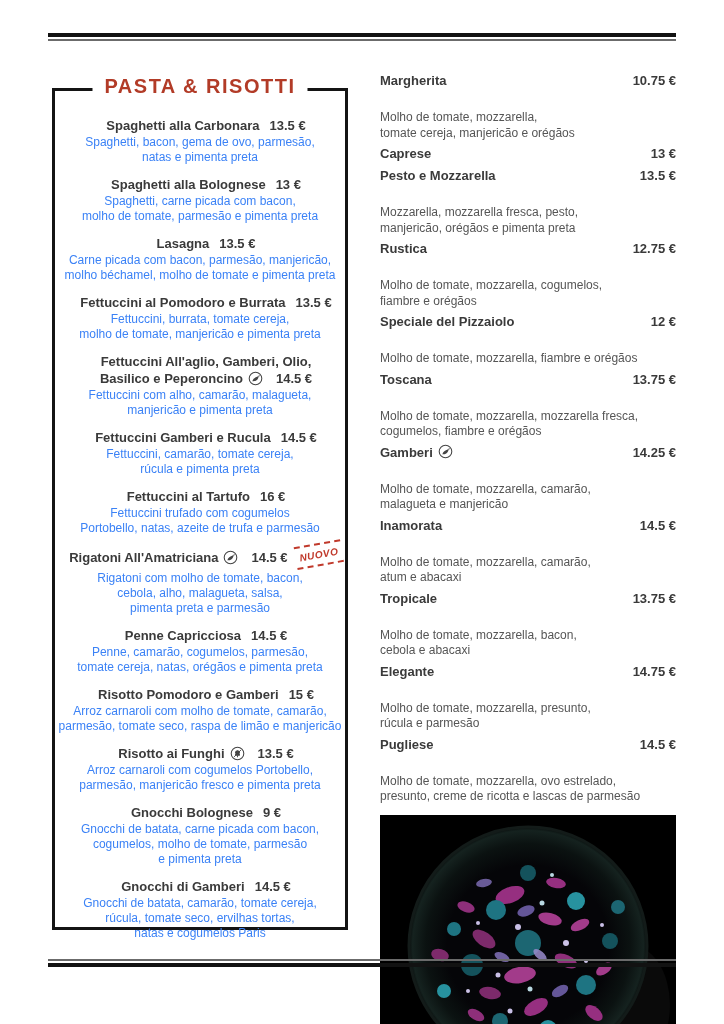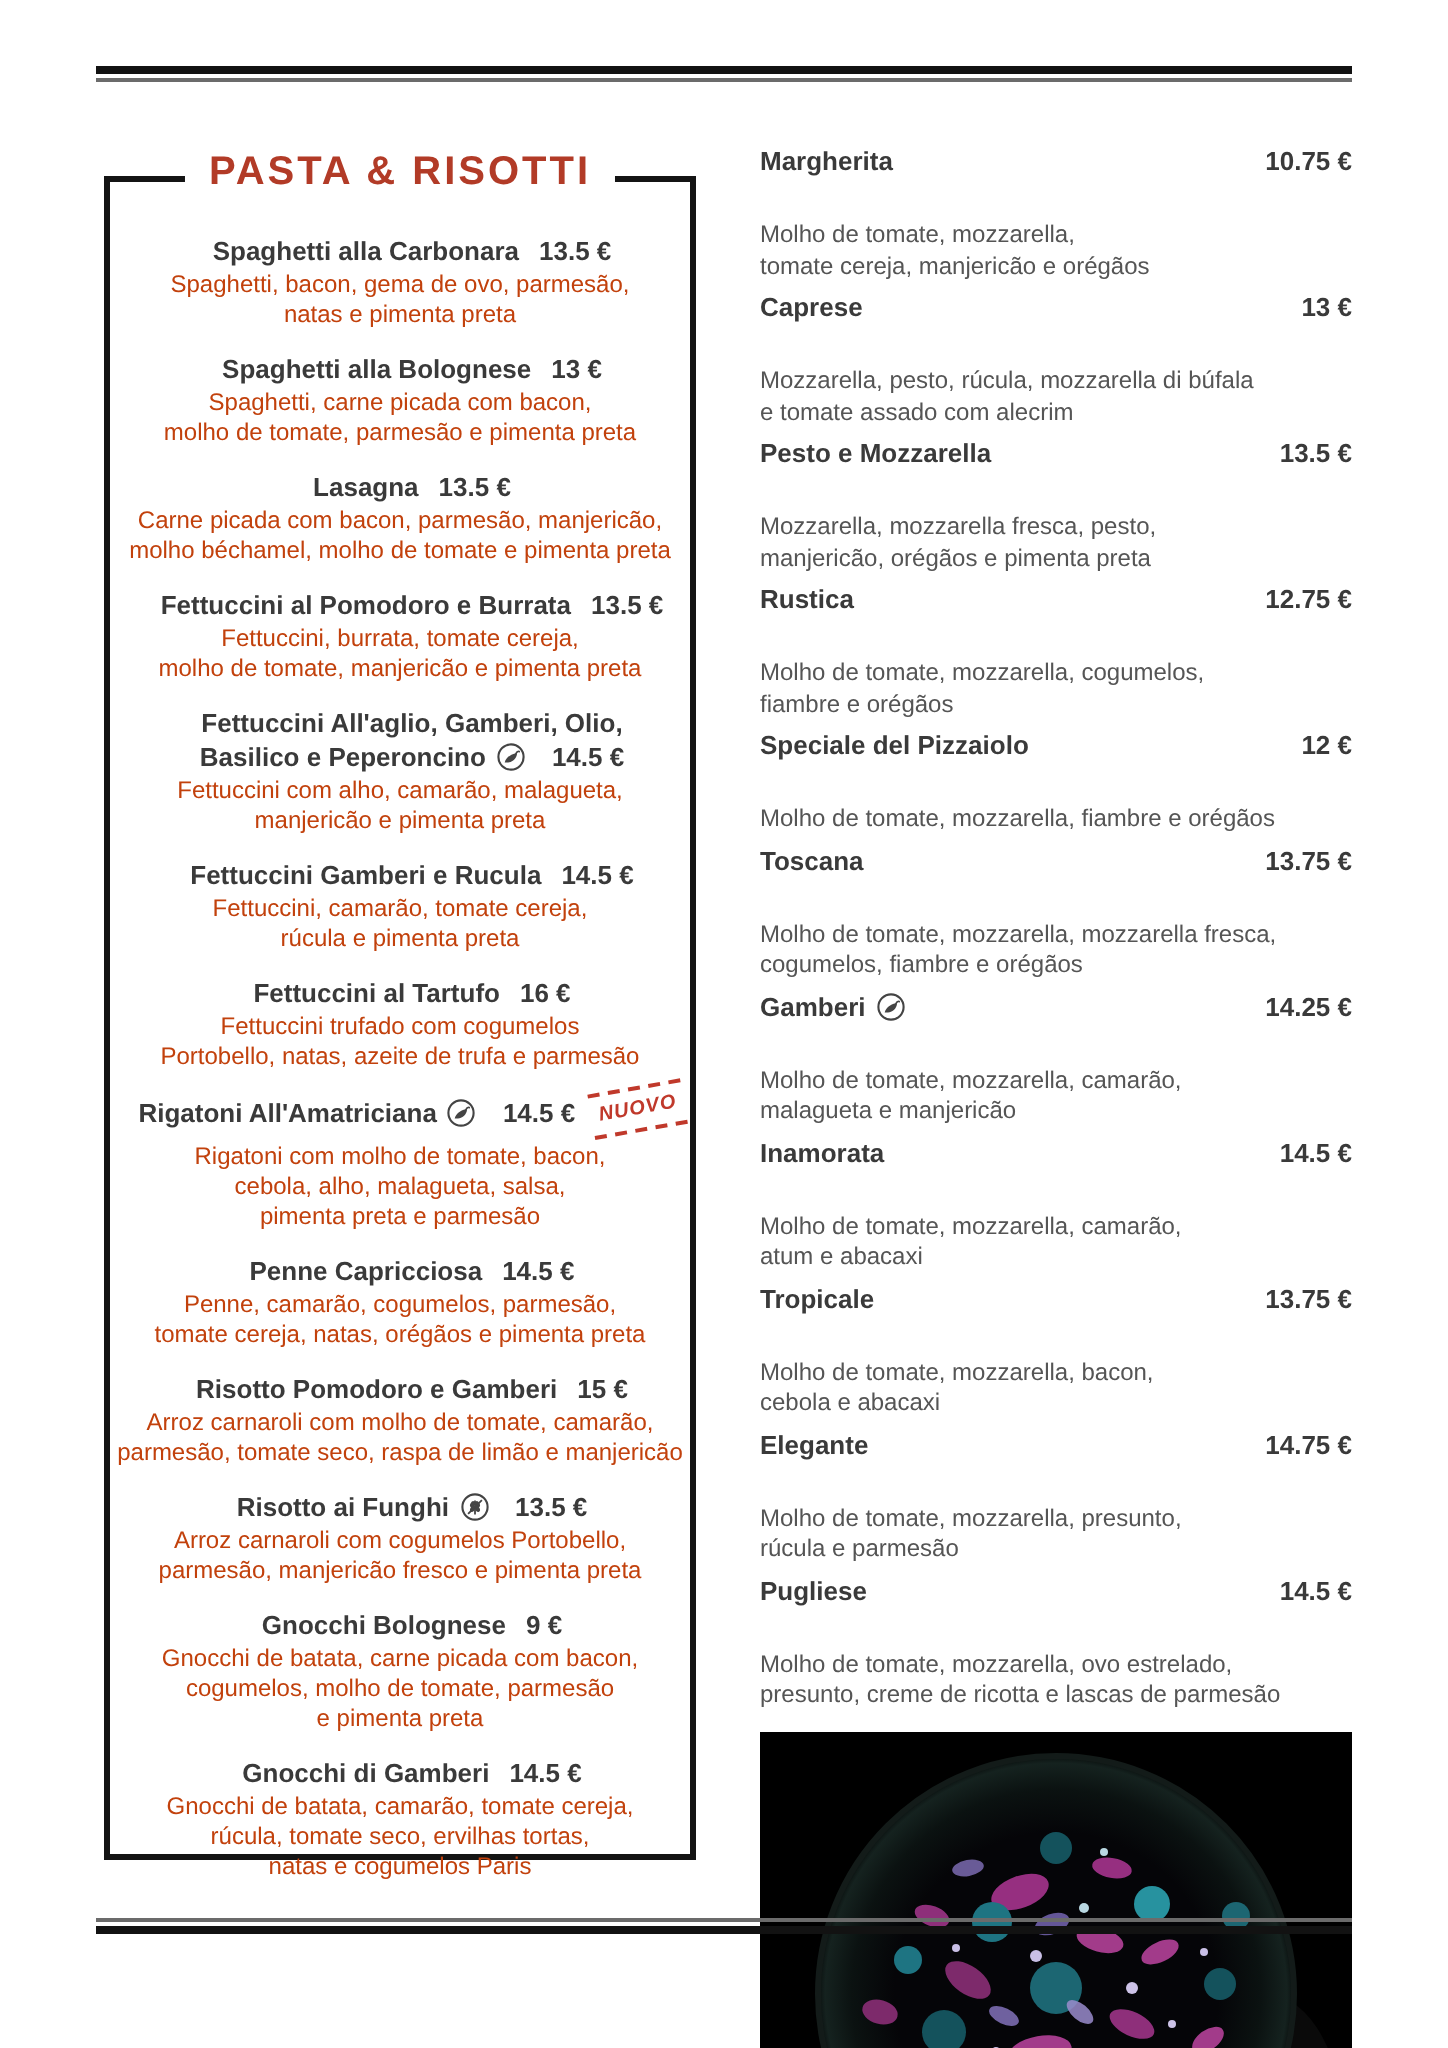"Margherita" .z-head { align-items: center -> flex-start }
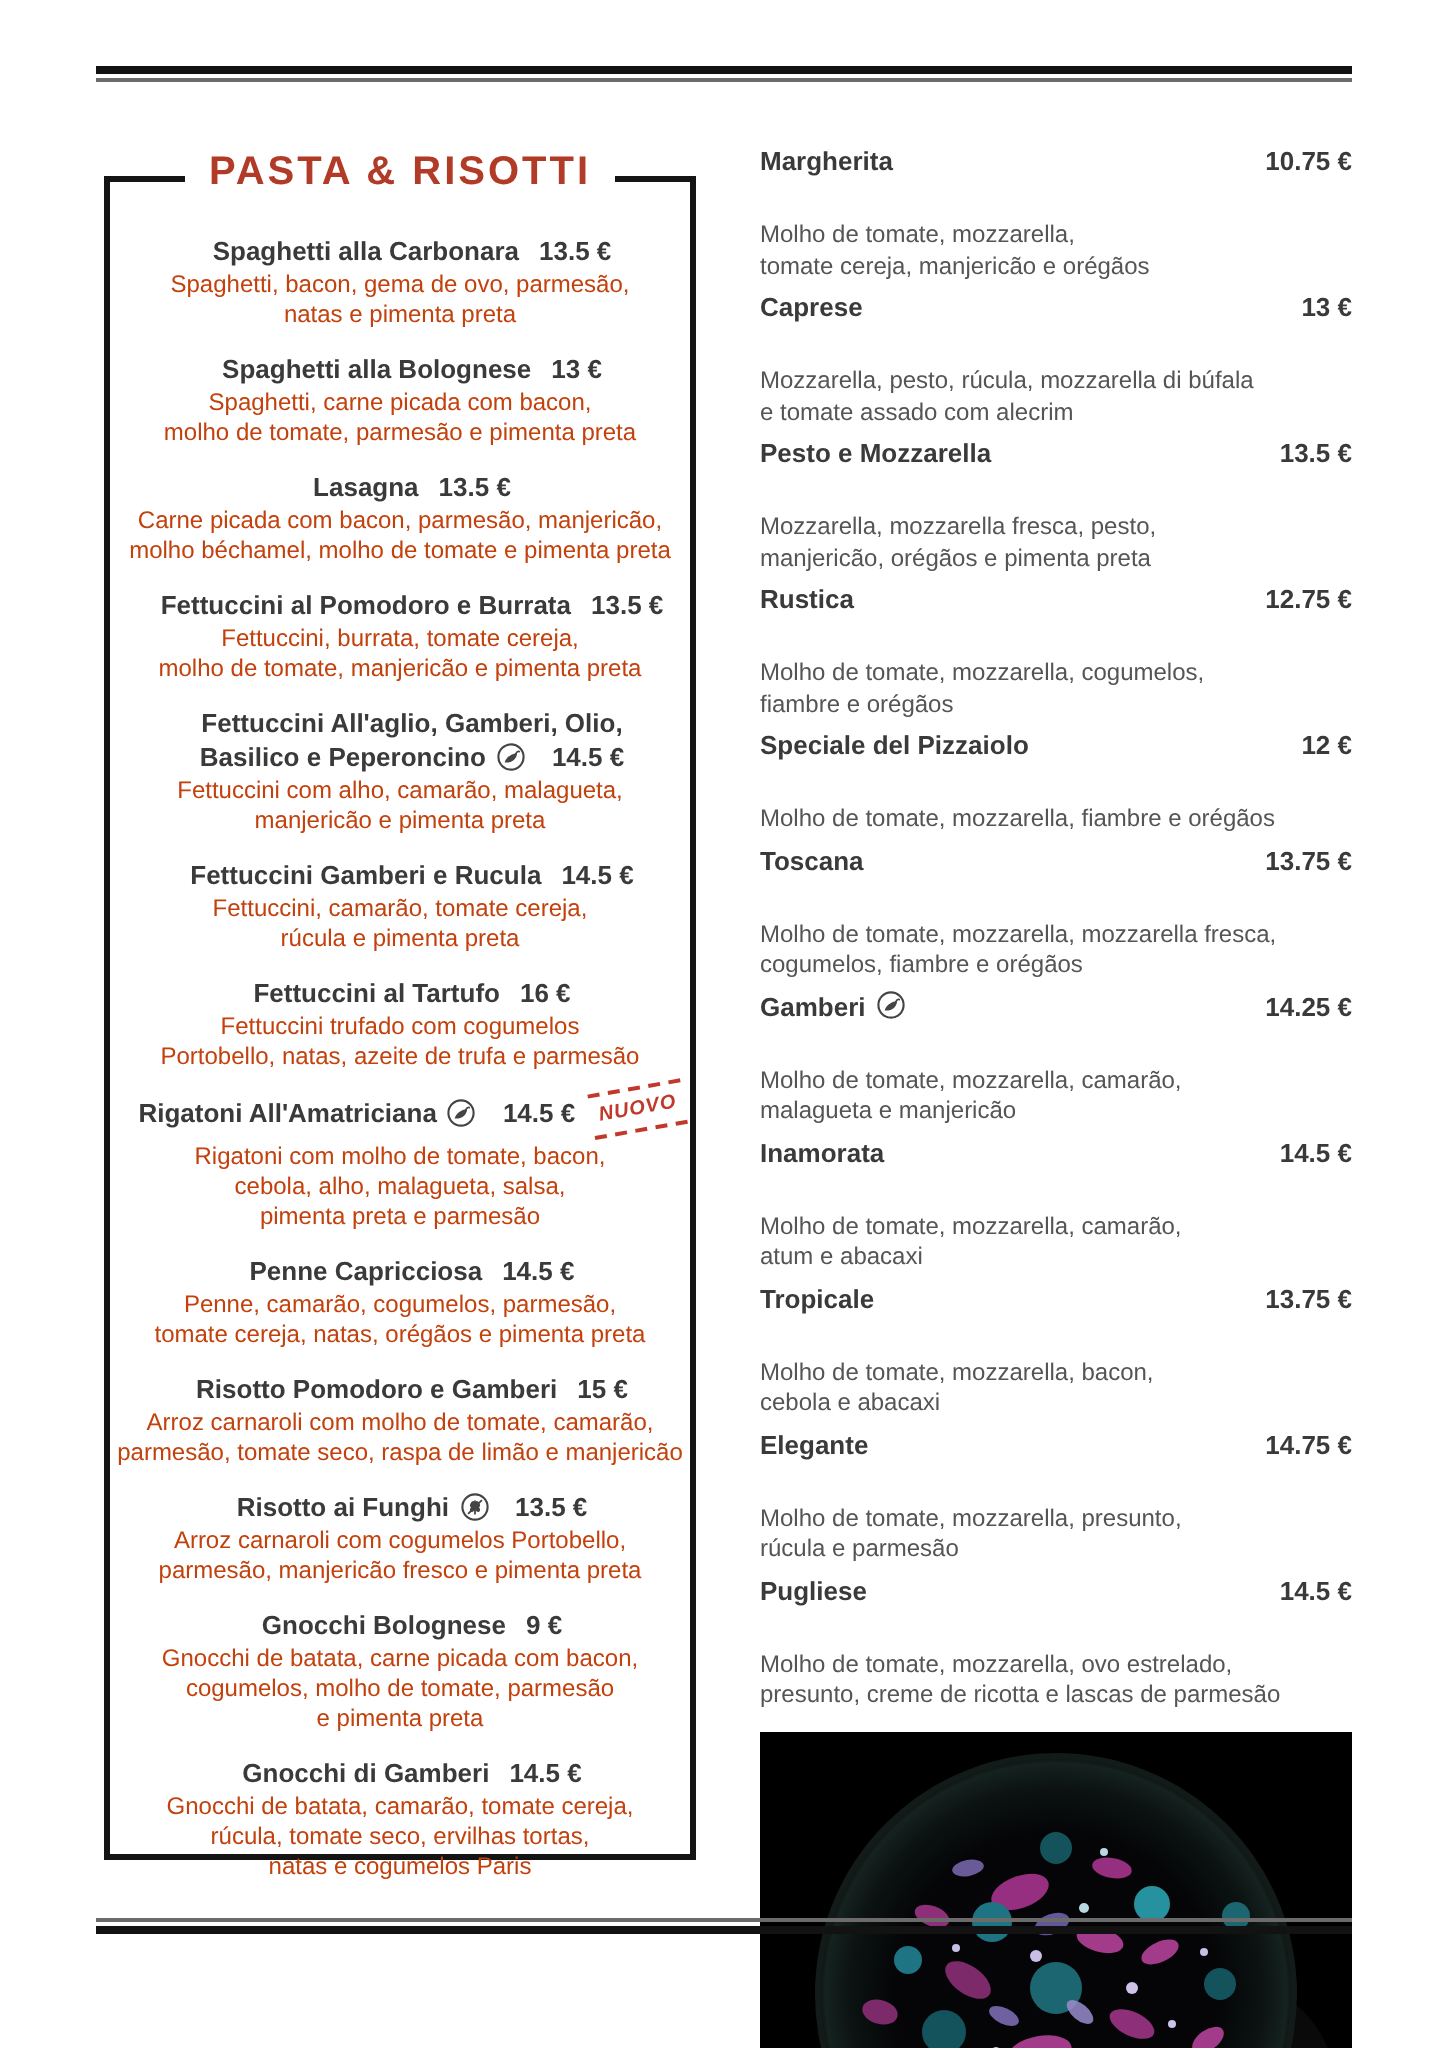"Spaghetti, bacon, gema de ovo," .p-desc { color: #c2410c -> #3b82f6 }
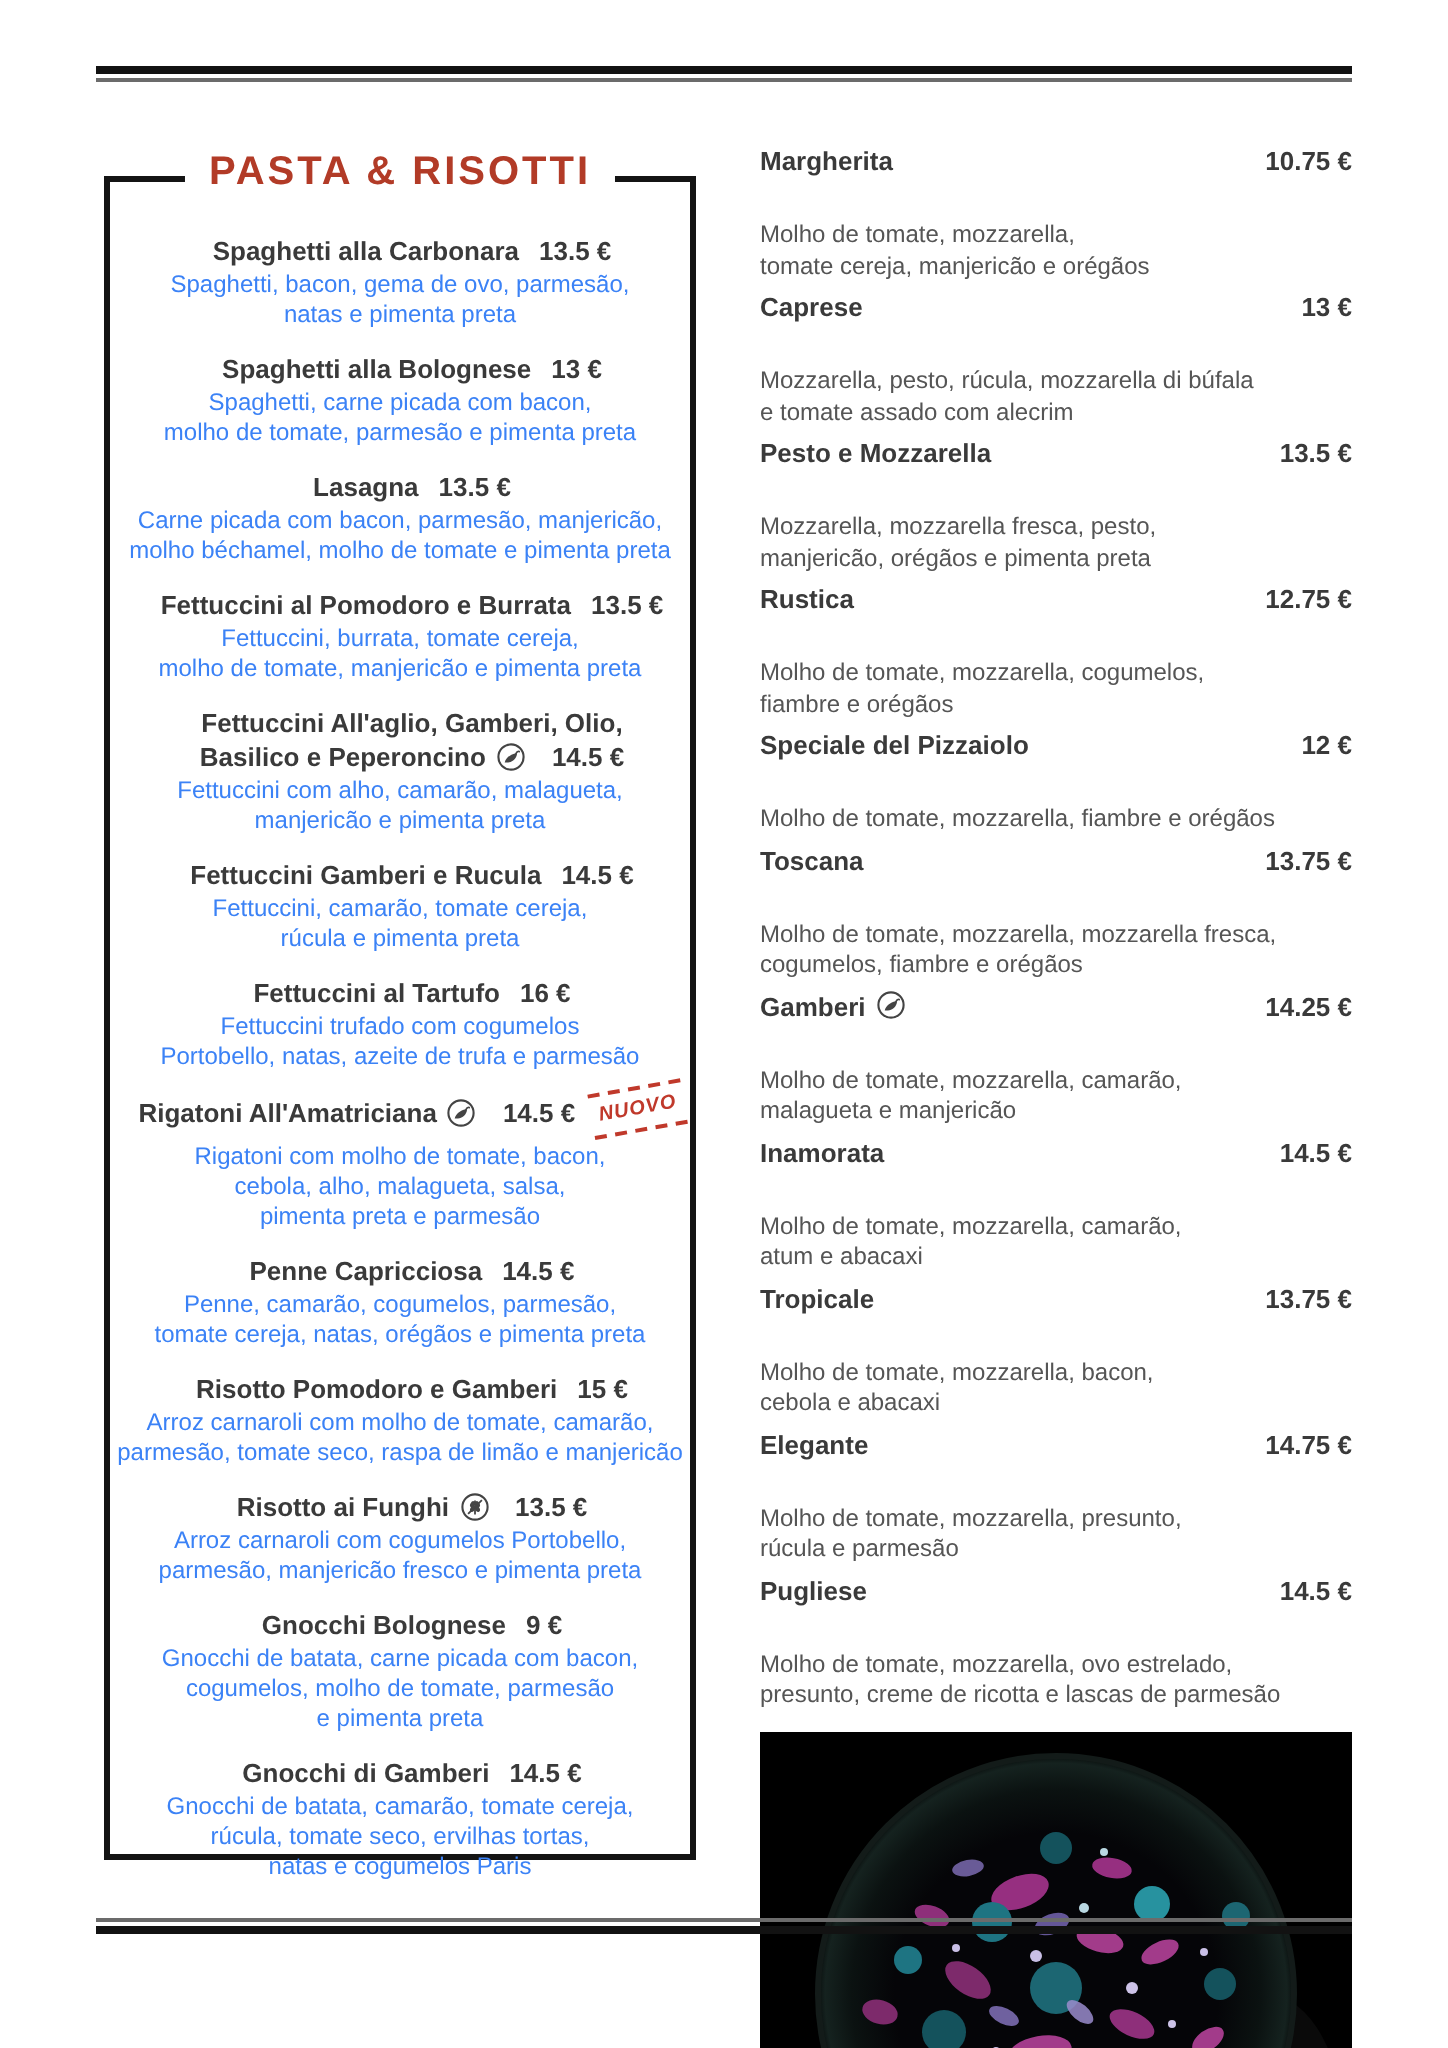"Mozzarella, pesto, rúcula, mozzarella di" div.z-desc { html: <div>Mozzarella, pesto, rúcula, mozzarella di búfala e tomate assado com alecrim</div> -> none }
